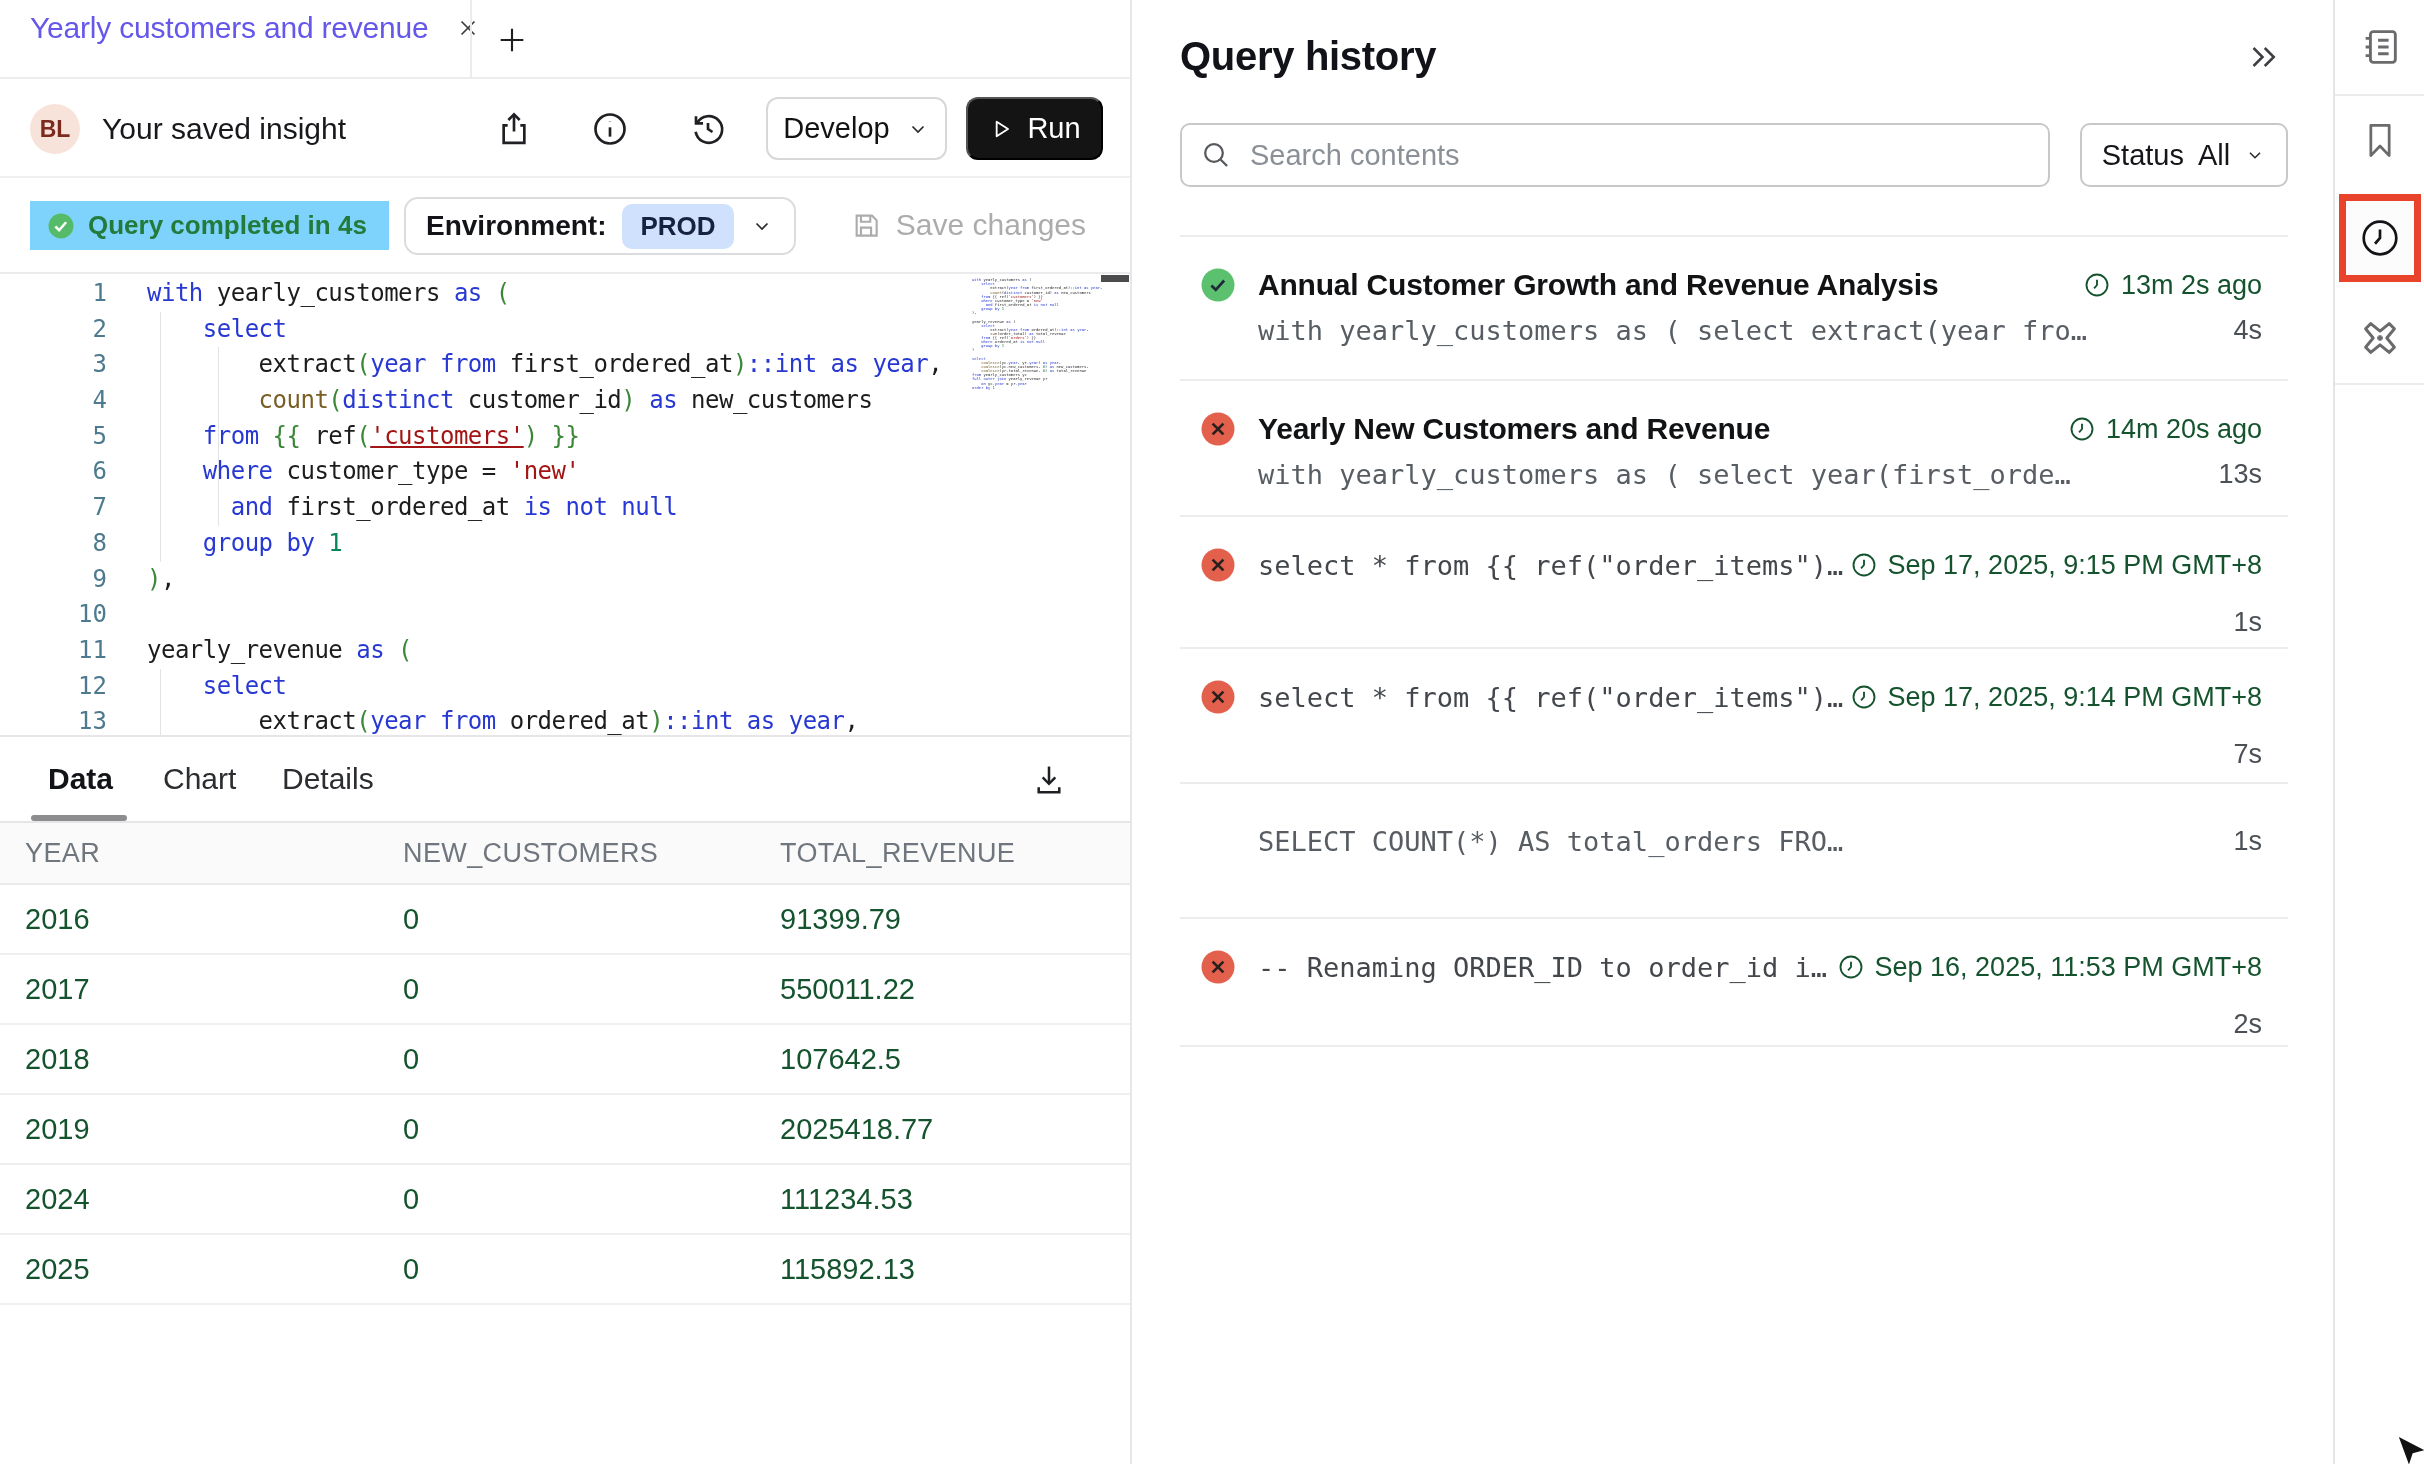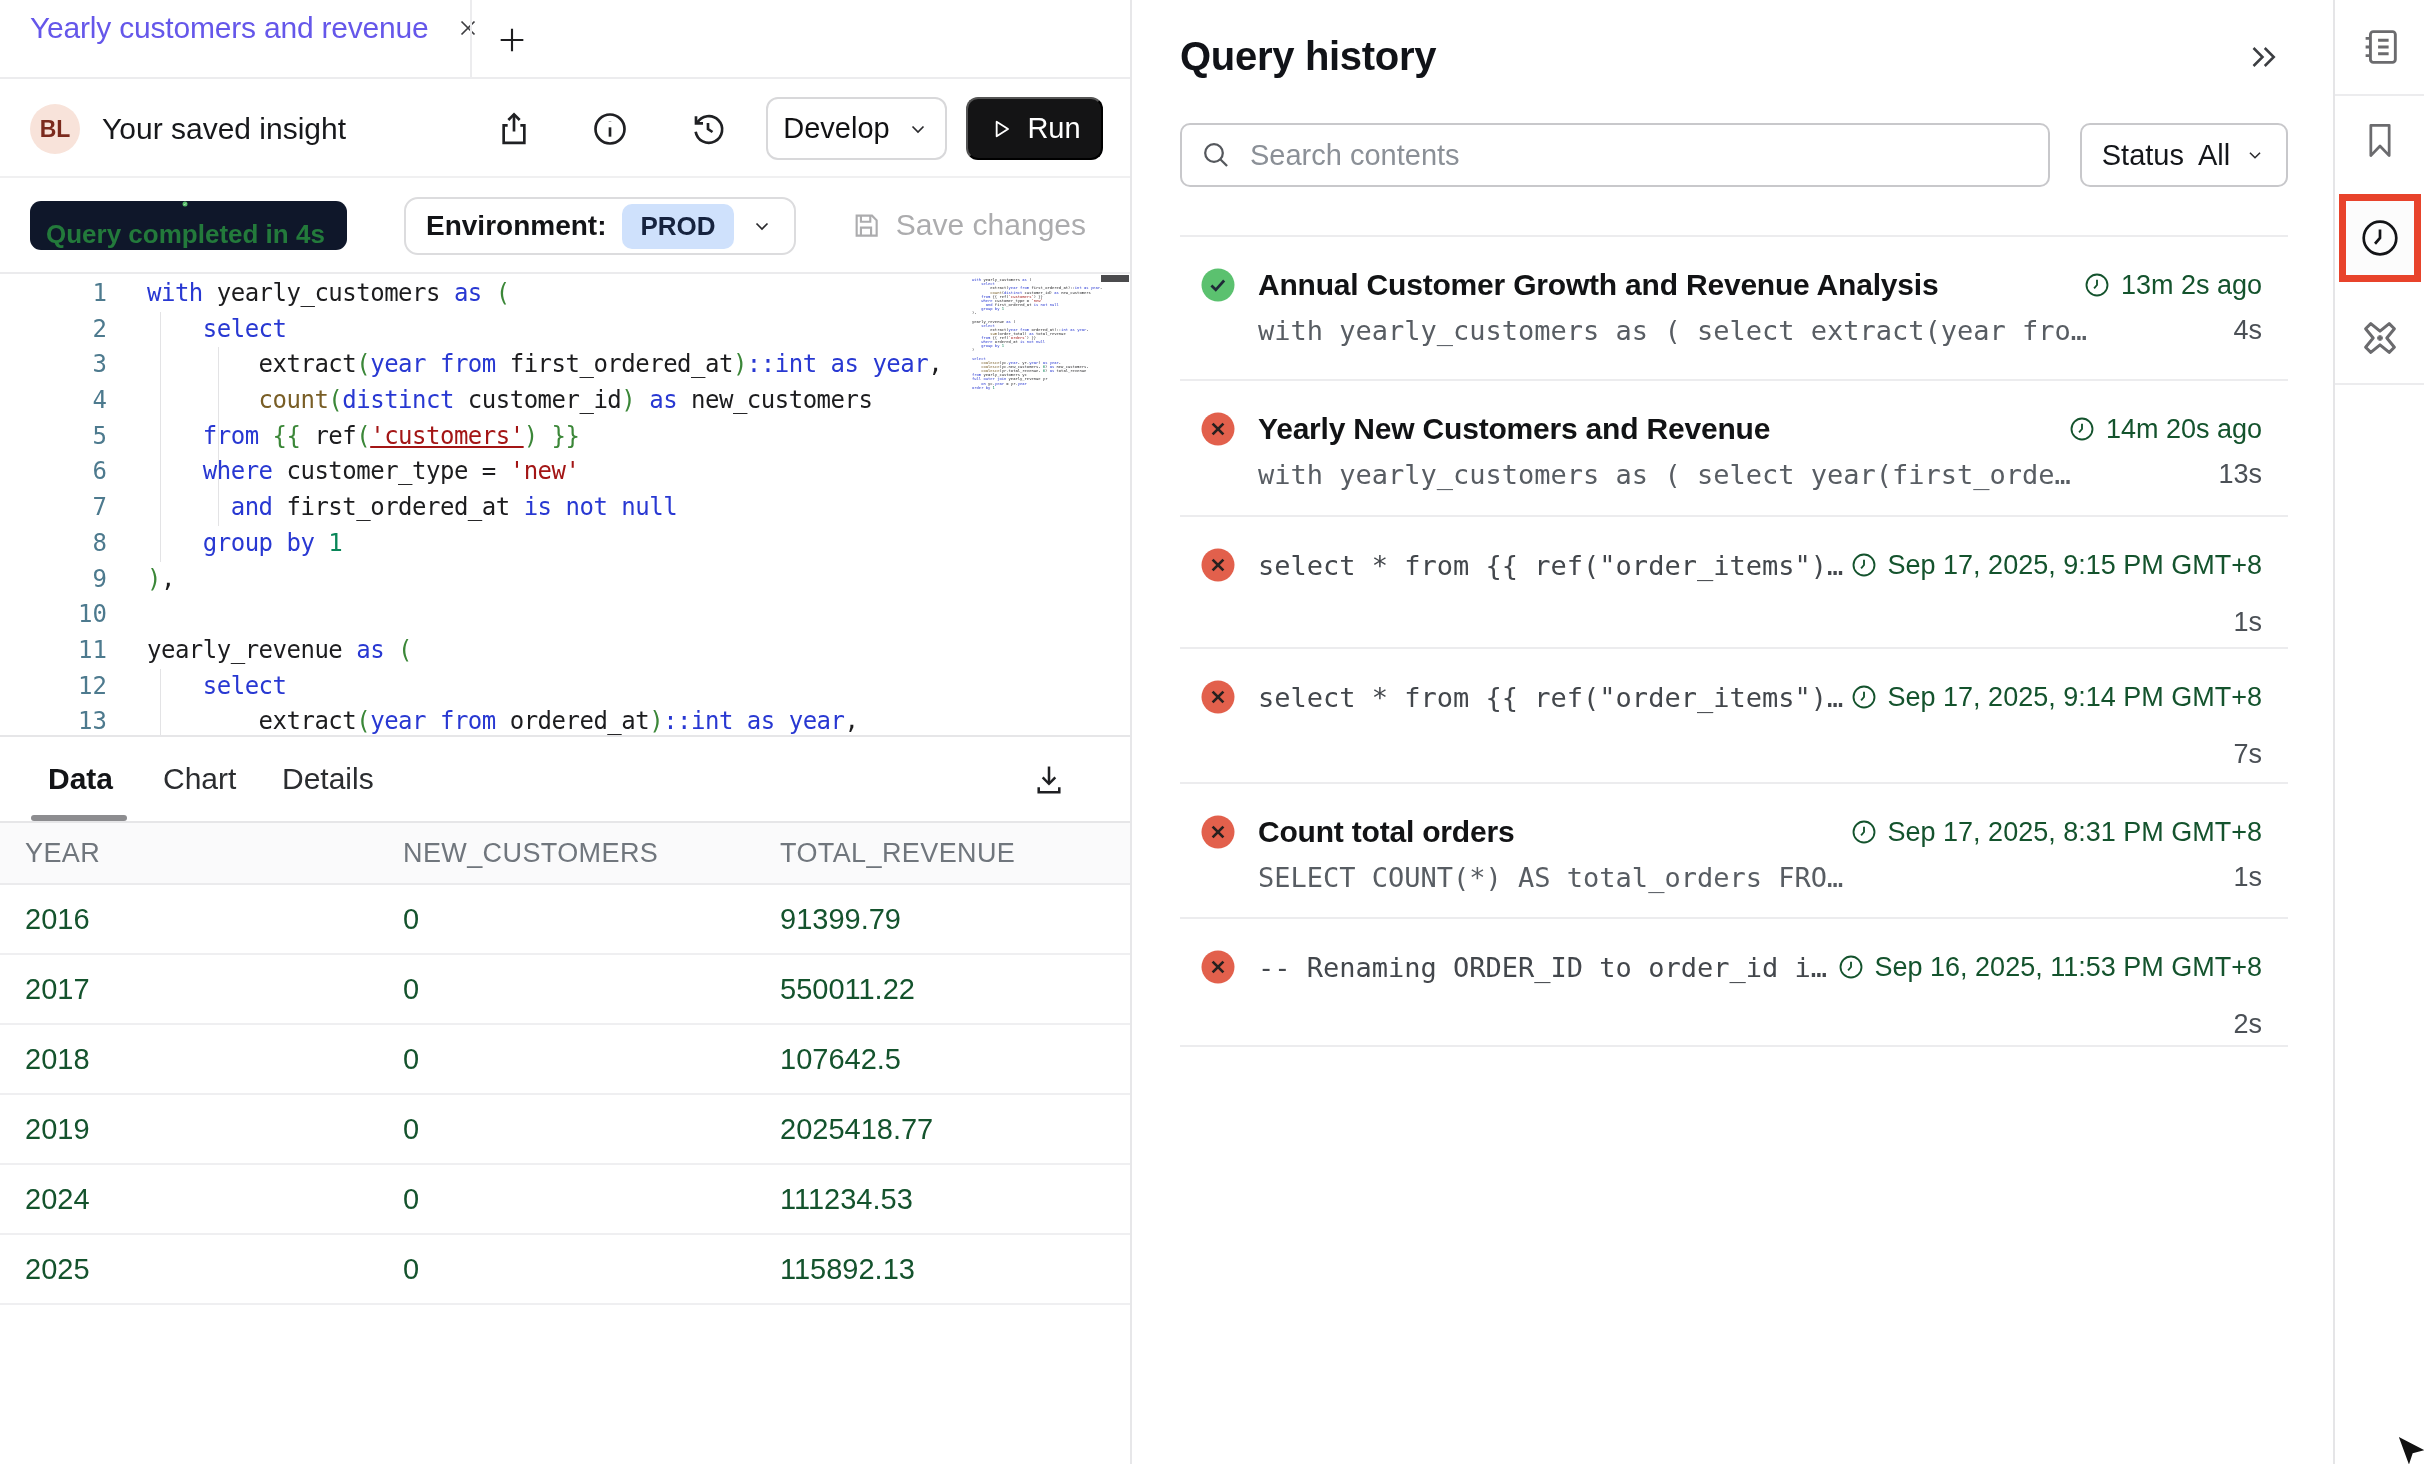"Query completed in 4s" .status-pill { background: #0f172a -> #7dd3fc; border-radius: 11px -> 0; flex-direction: column -> none }
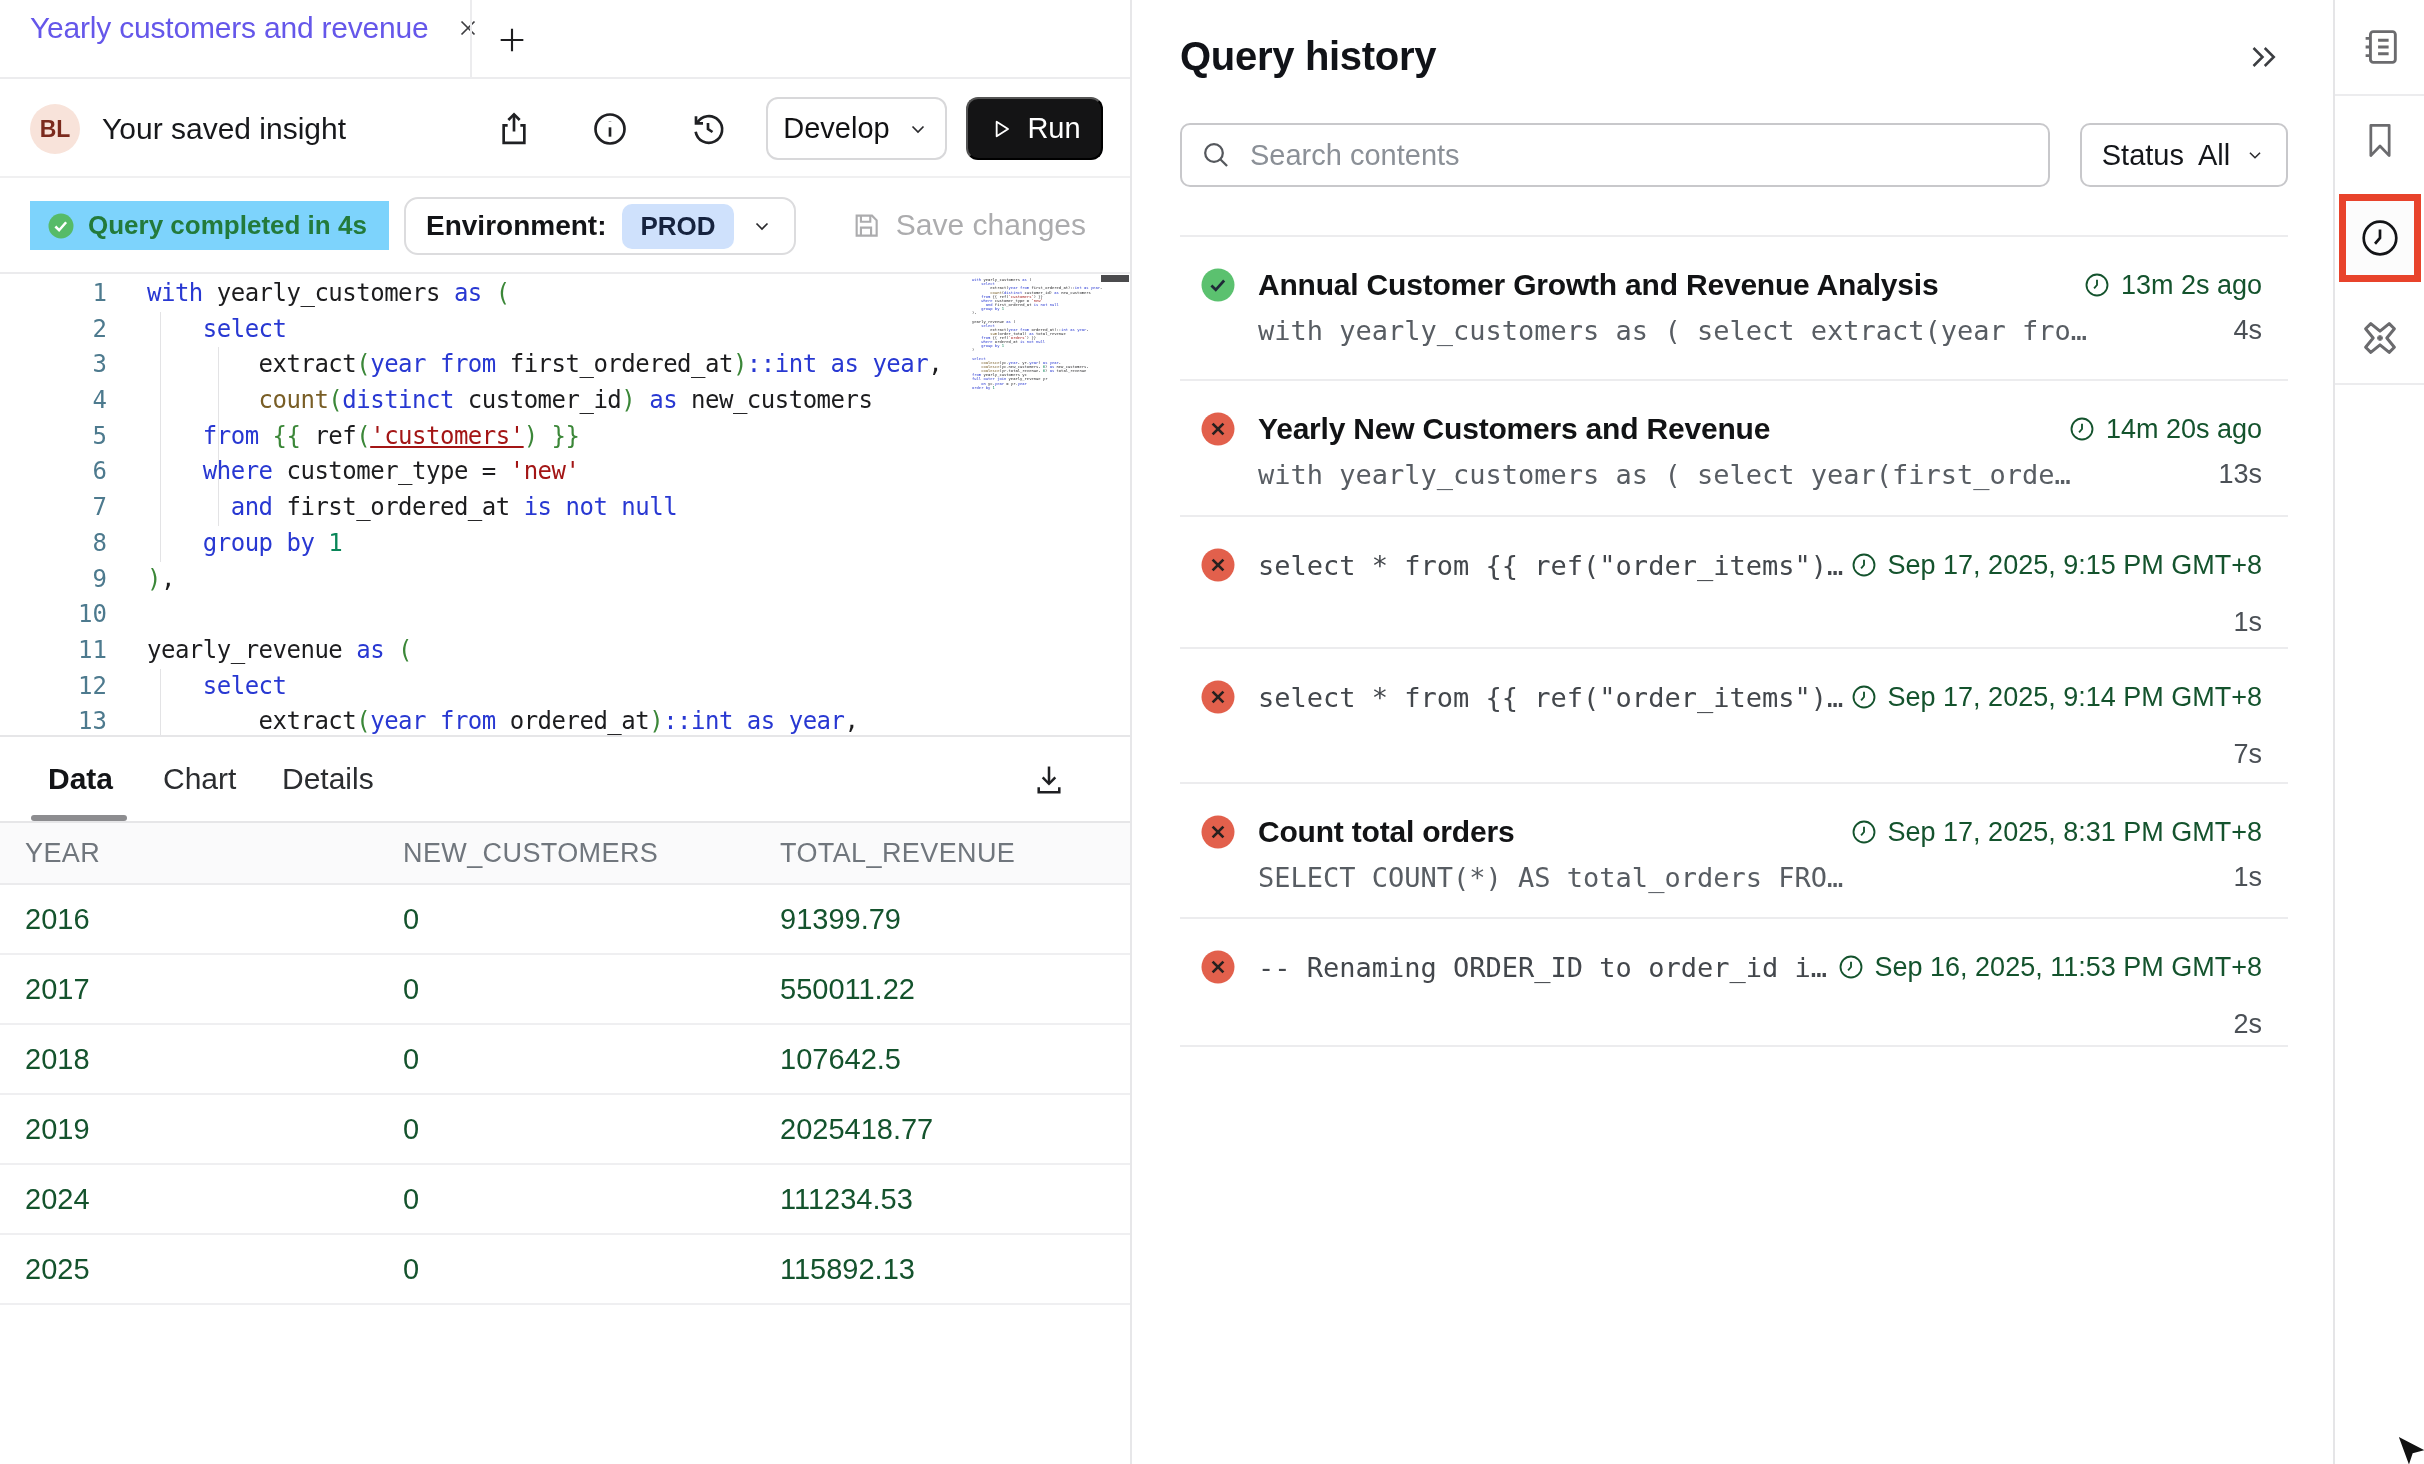"Count total orders" div.qh-row1 { html: <div> <span> <svg> <circle></circle> <path></path> </svg> </span> <span>Count total orders</span> <span> <svg> <circle></circle> <path></path> </svg> <span>Sep 17, 2025, 8:31 PM GMT+8</span> </span> </div> -> none }
